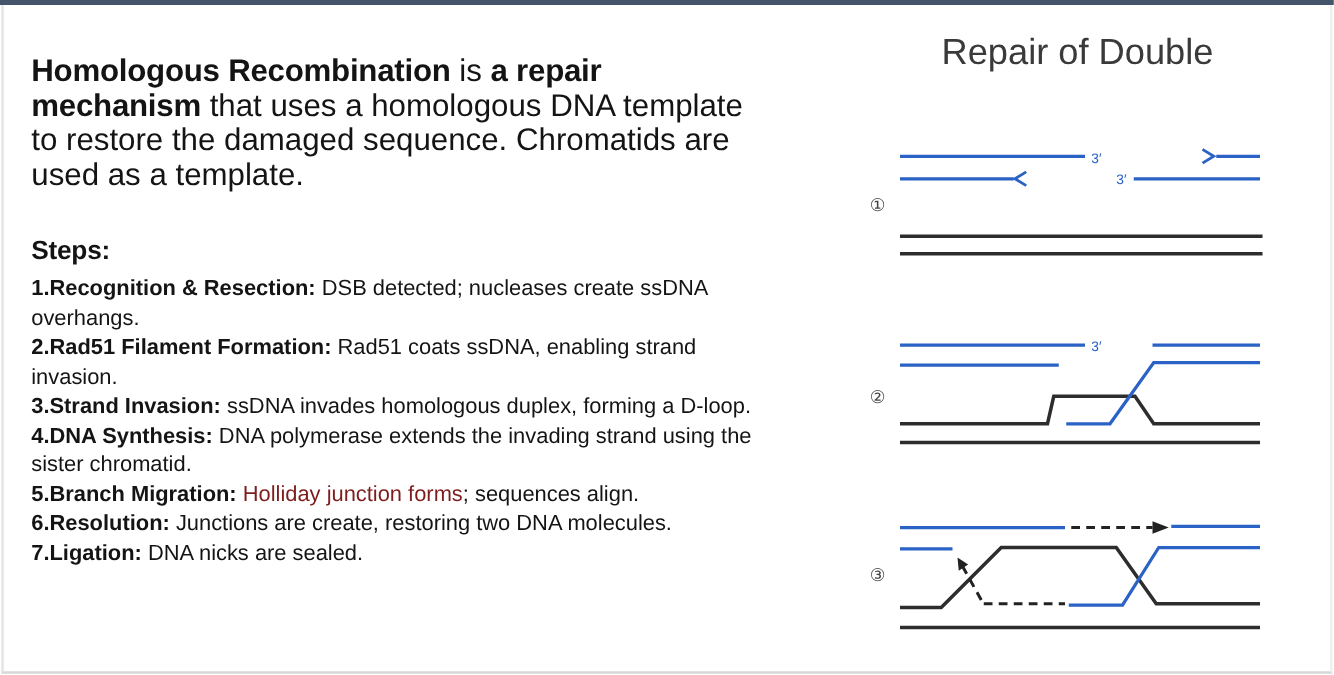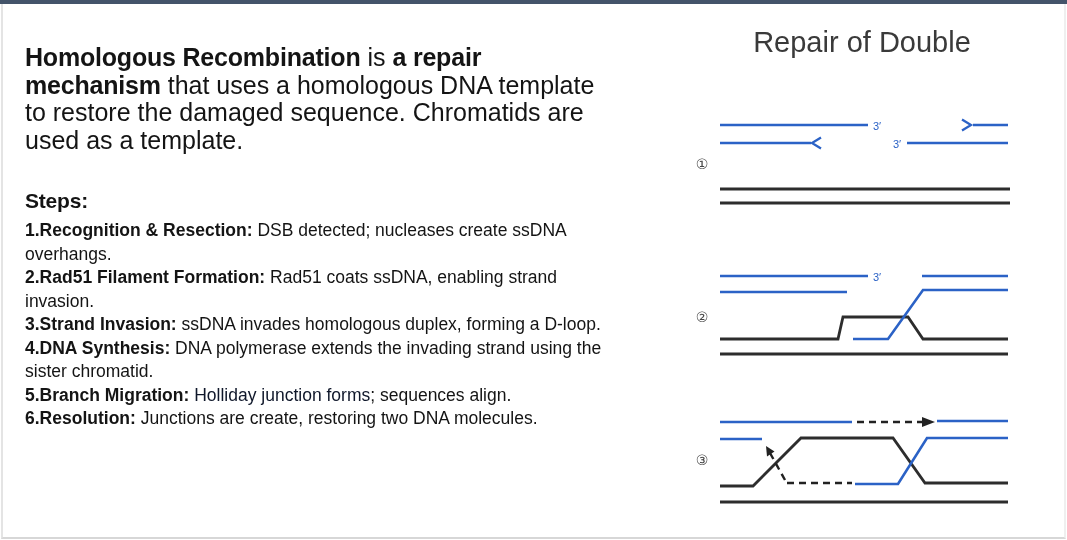"Holliday junction forms" .hl-red { color: #0f172a -> #7f1d1d }
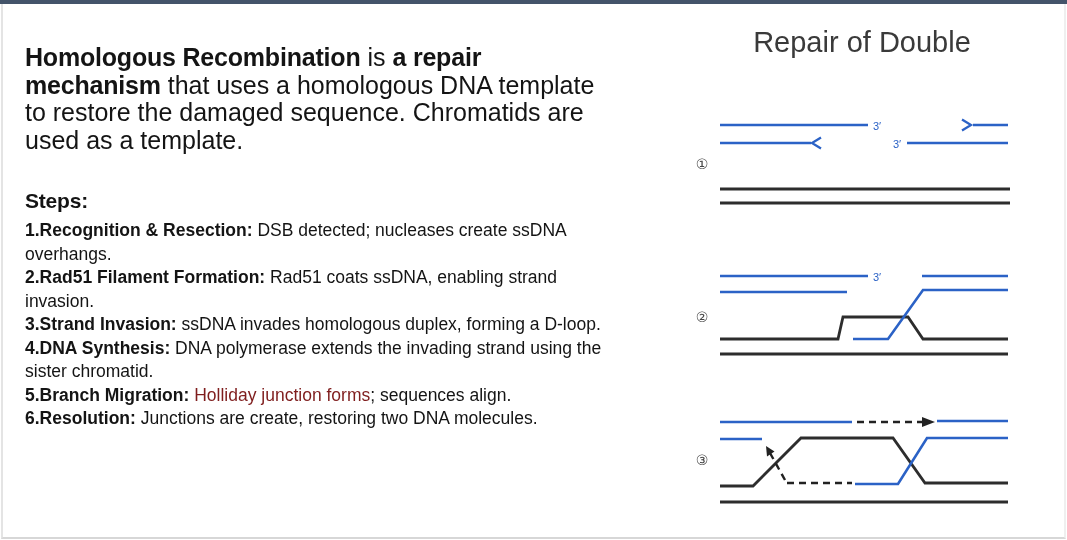"7.Ligation: DNA nicks are sealed." div.step { html: none -> <div><b>7.Ligation:</b><span> DNA nicks are sealed.</span></div> }
